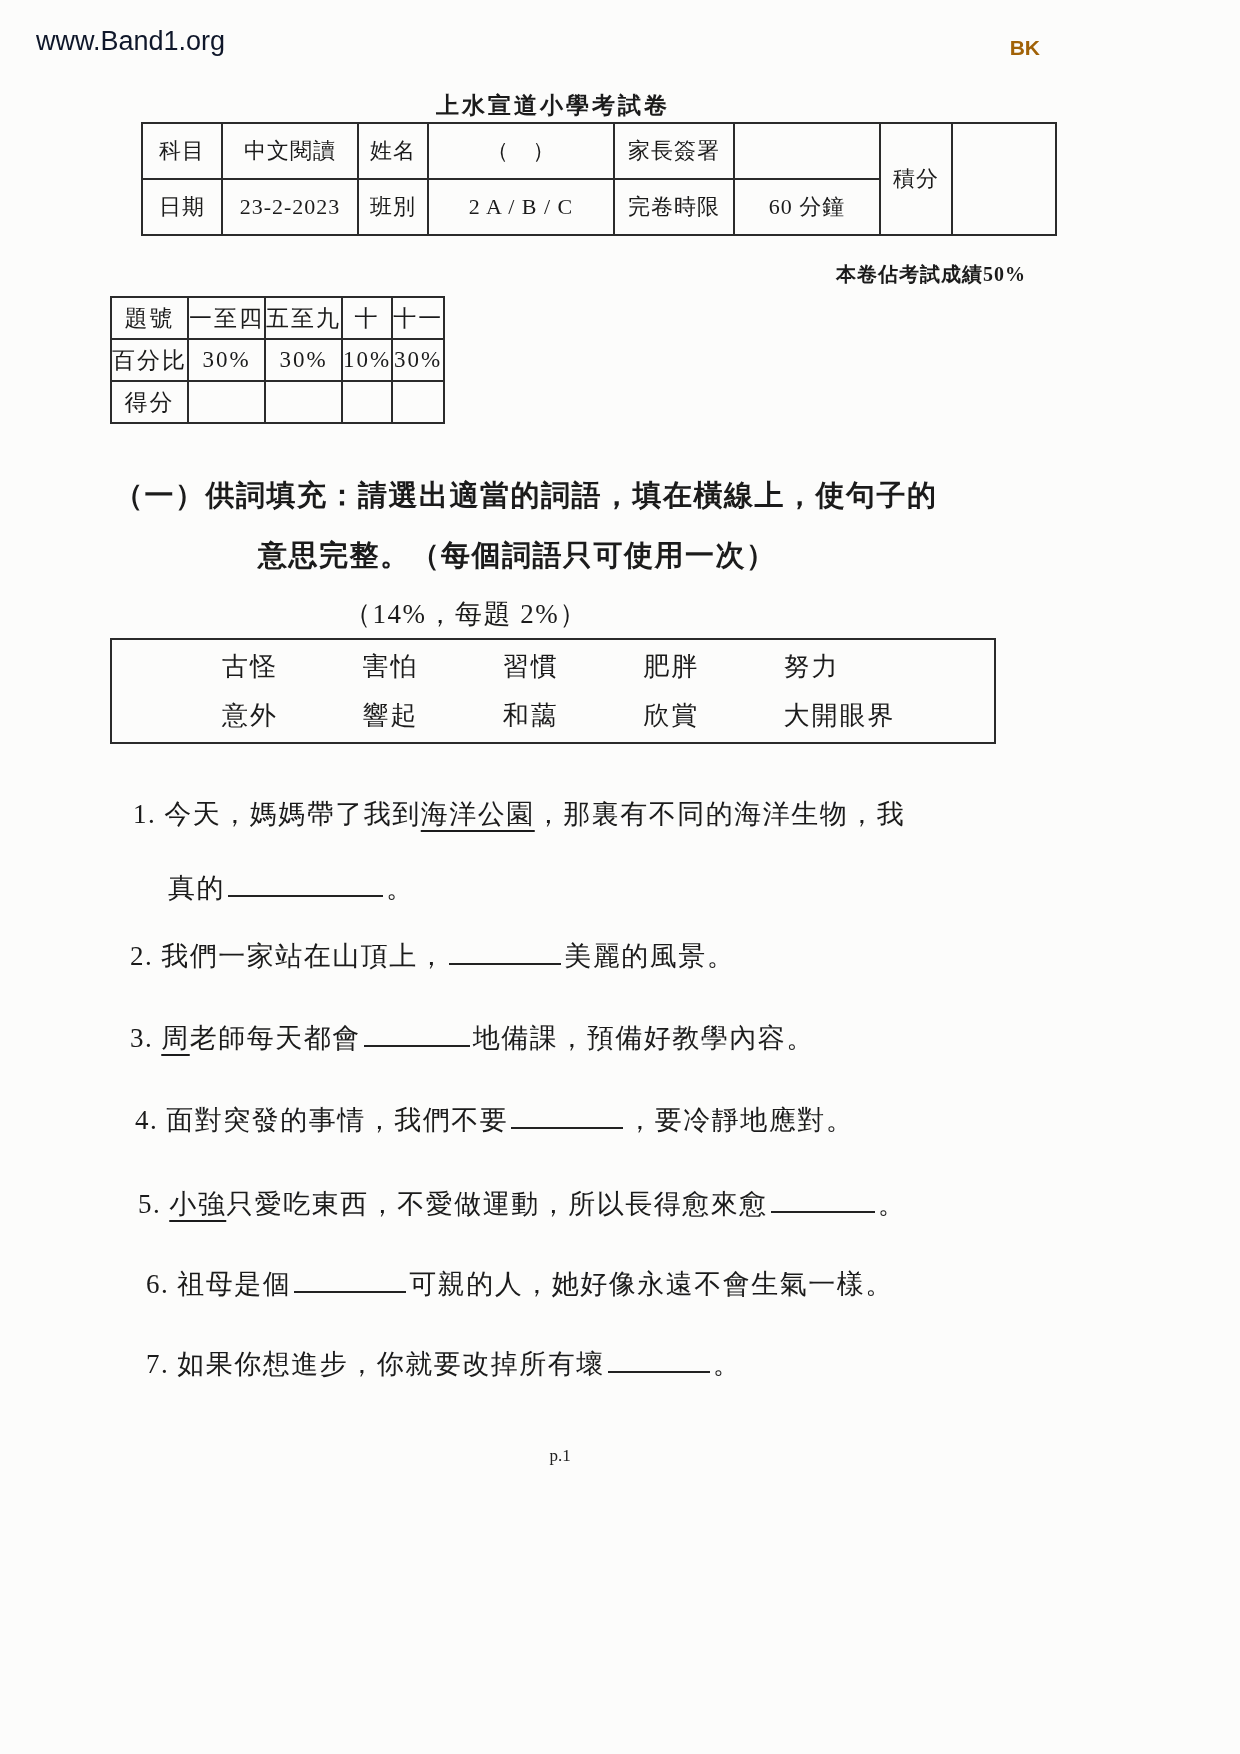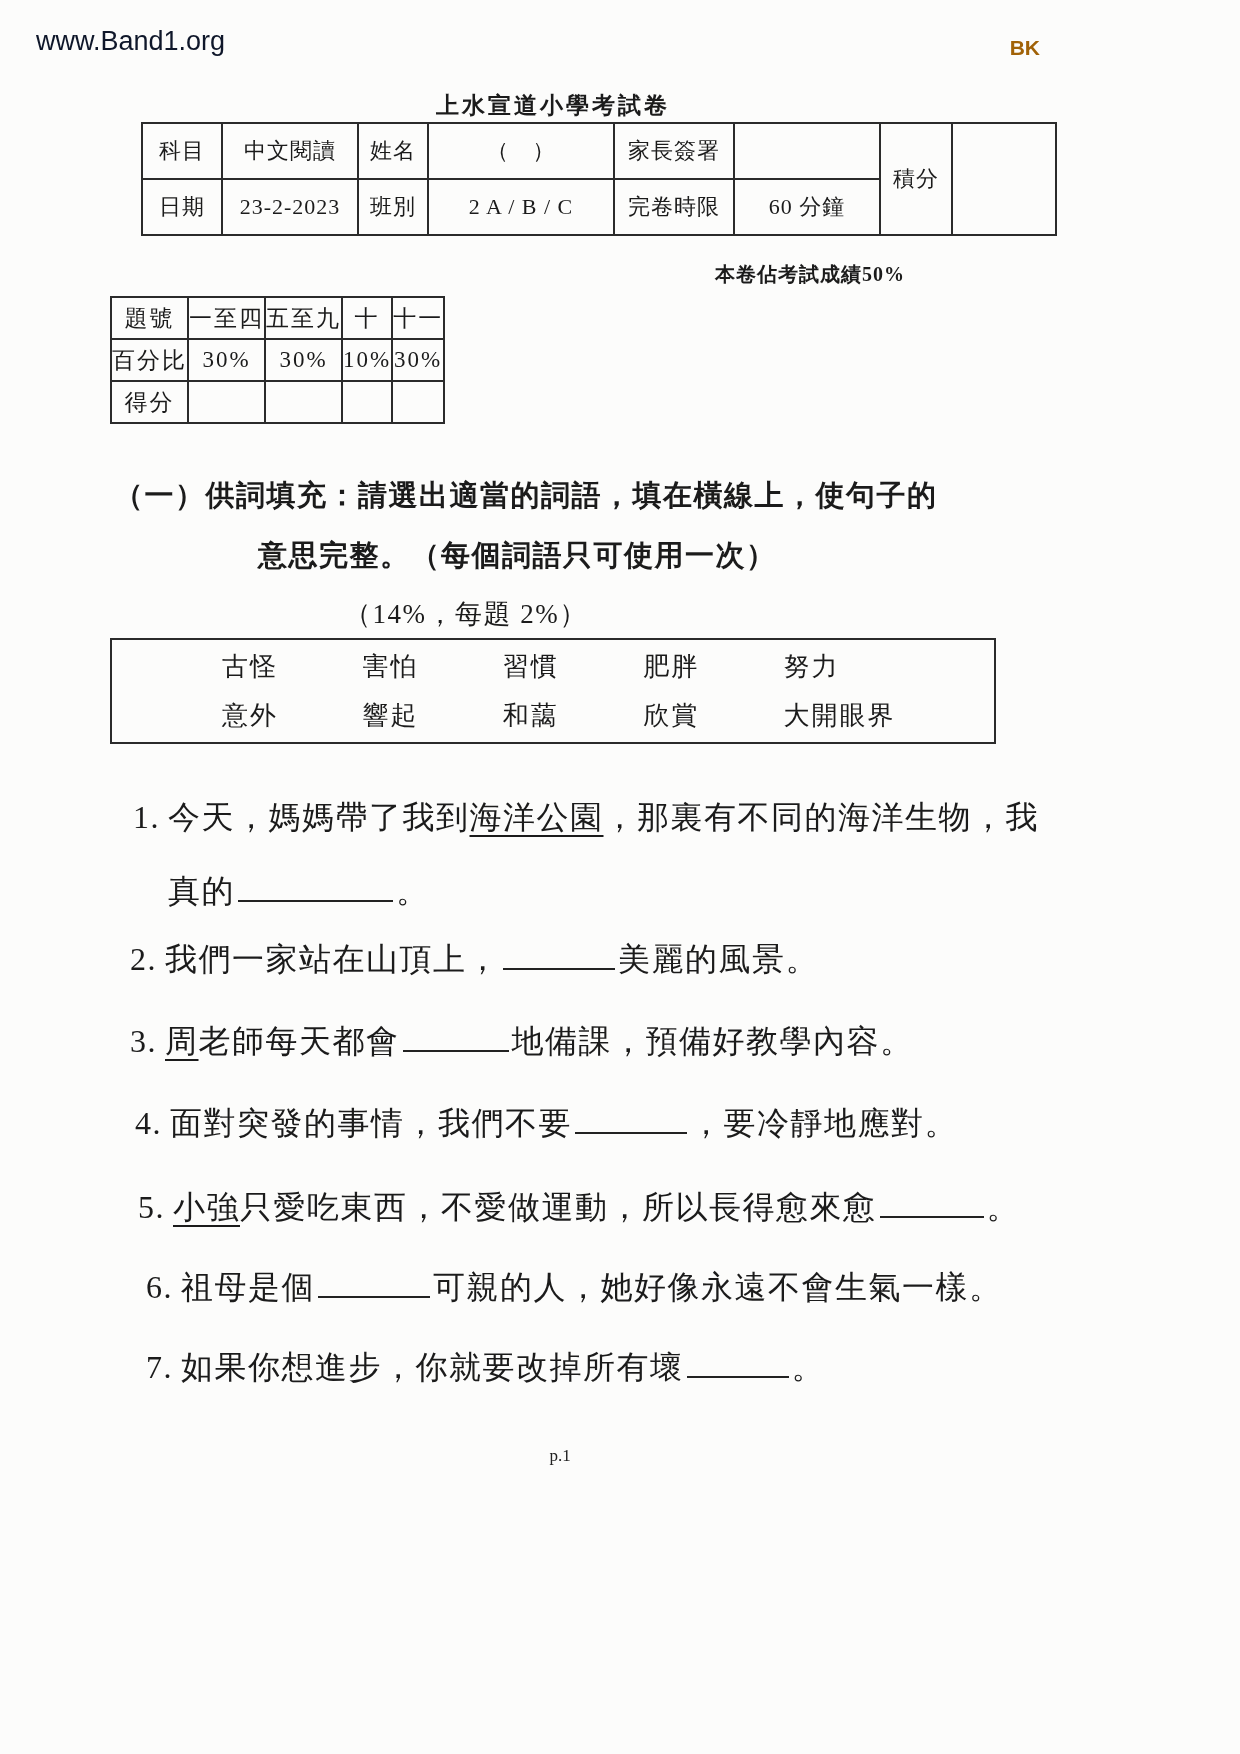"本卷佔考試成績50%" .weight-note { left: 660px -> 726px; text-align: center -> right }
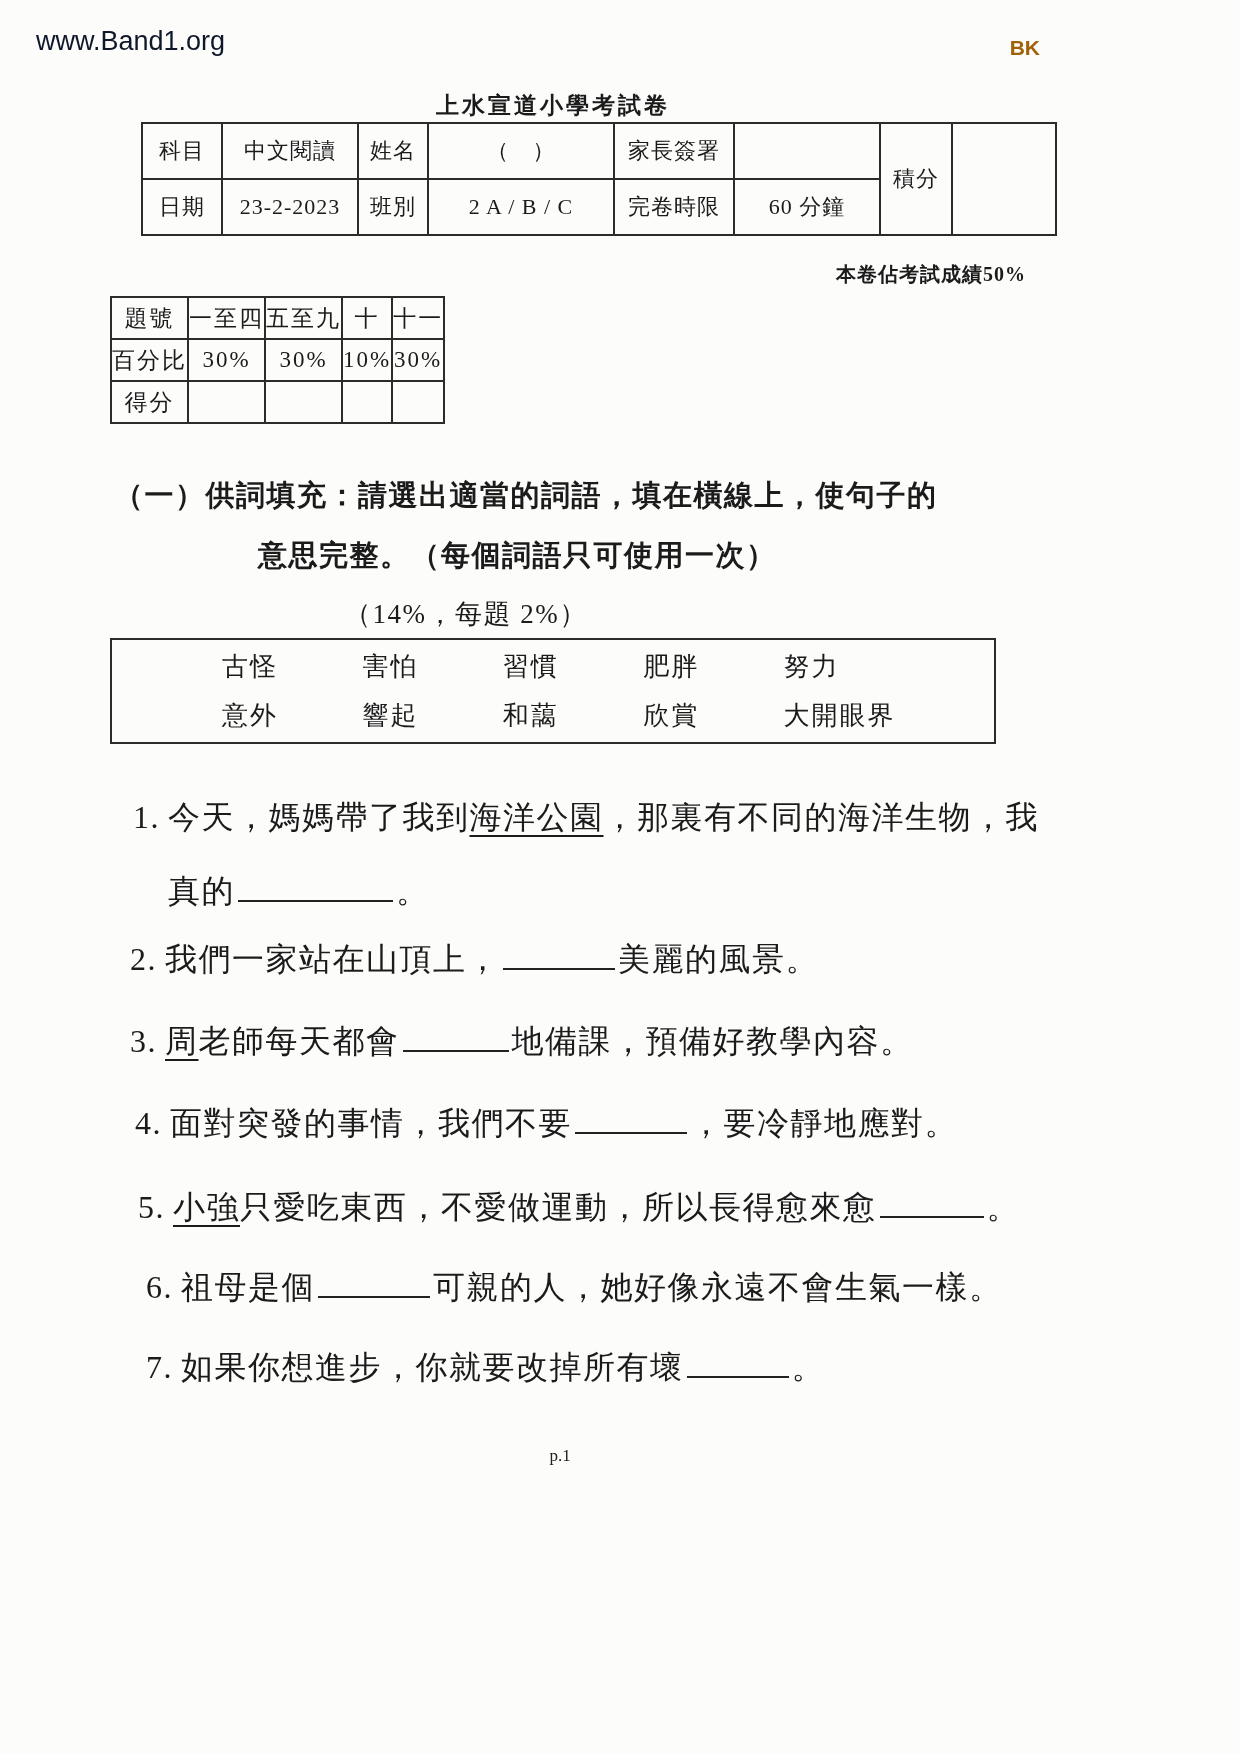"1. 今天，媽媽帶了我到海洋公園，那裏有不同的海洋生物，我" .q { font-size: 32px -> 27px }
